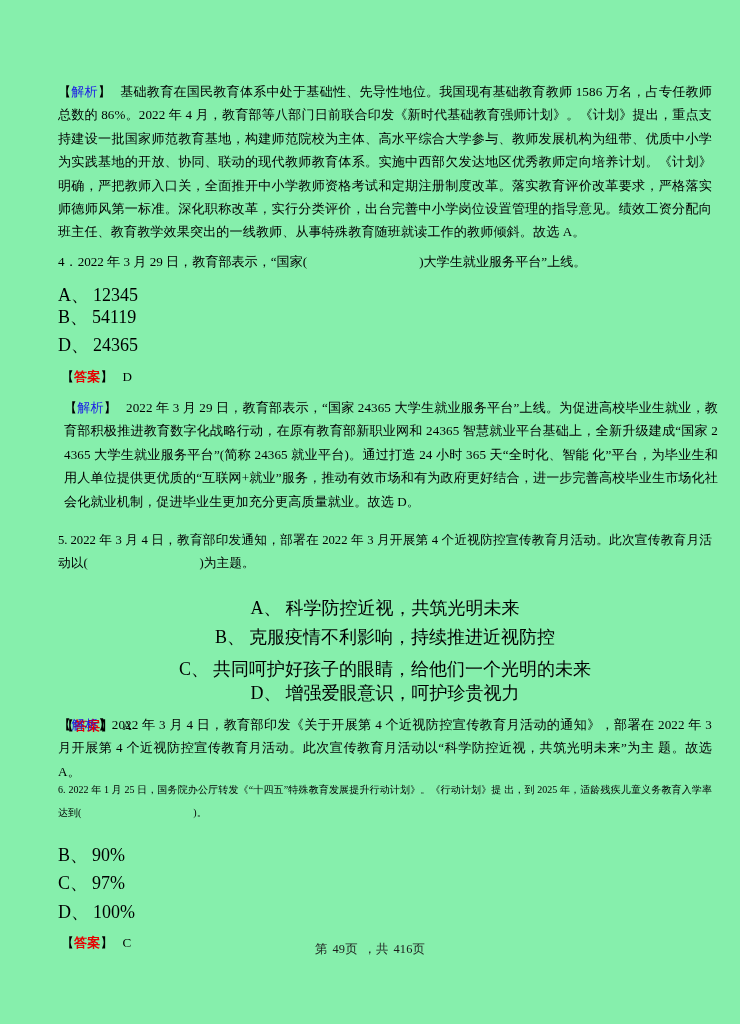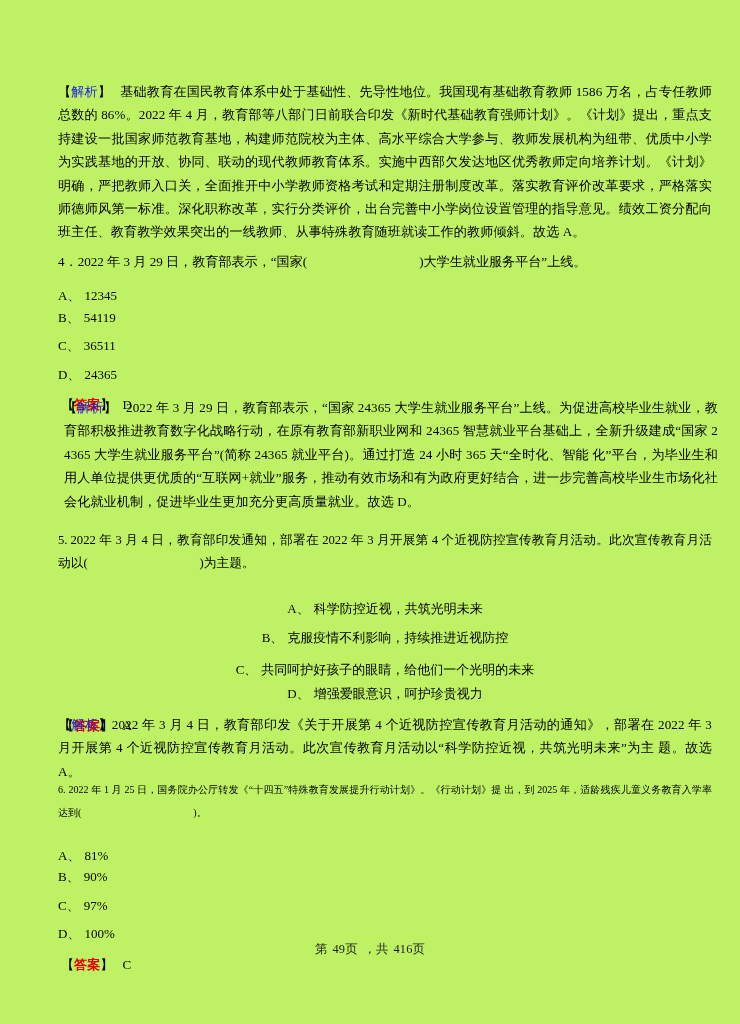"【解析】 基础教育在国民教育体系中处于基础性、先导性地位。我国现有基础教育教师" .page { background: #bef264 -> #86efac }
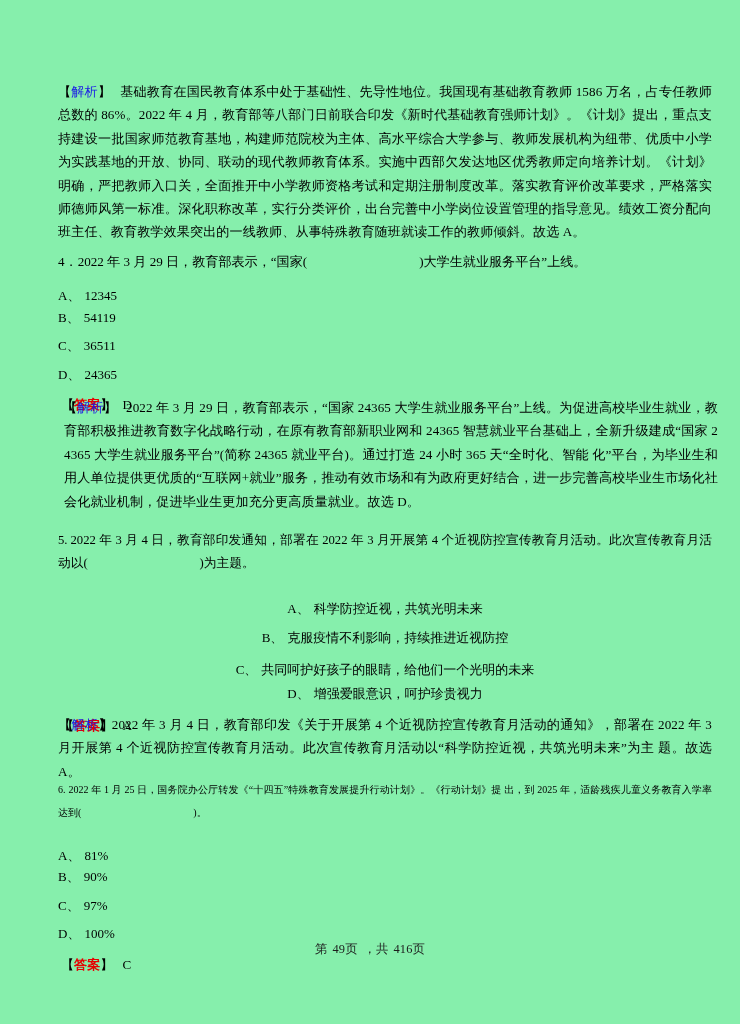"A、 12345" .options li { font-size: 13px -> 18px }
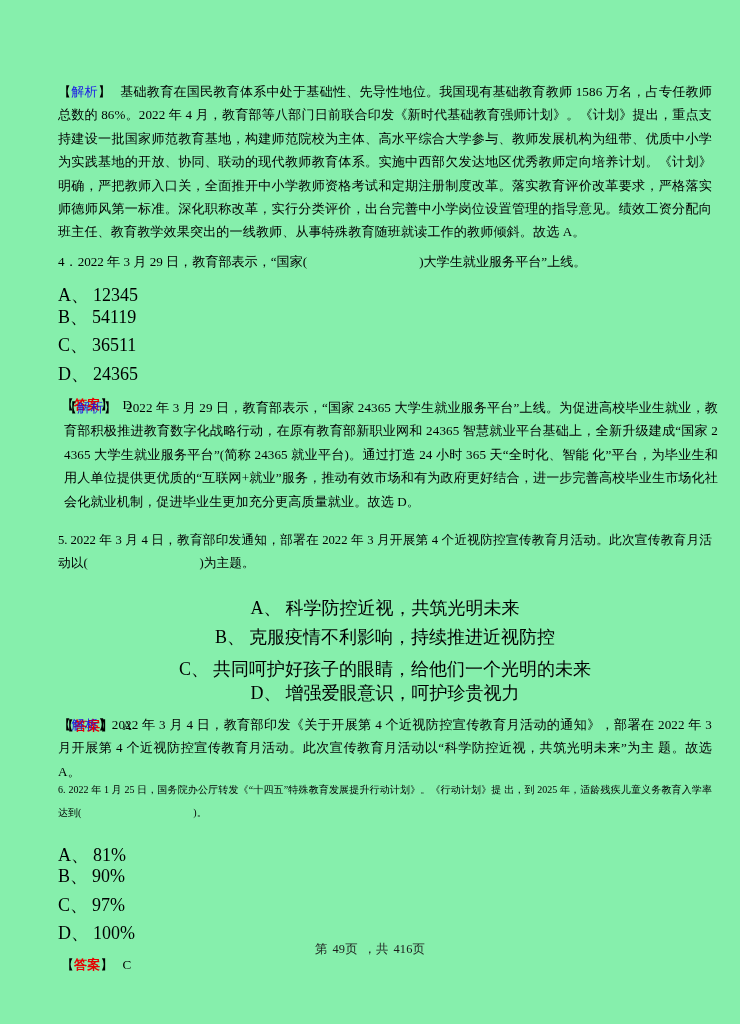"C、 36511" li { html: <li><span>C、</span><span>36511</span></li> -> none }
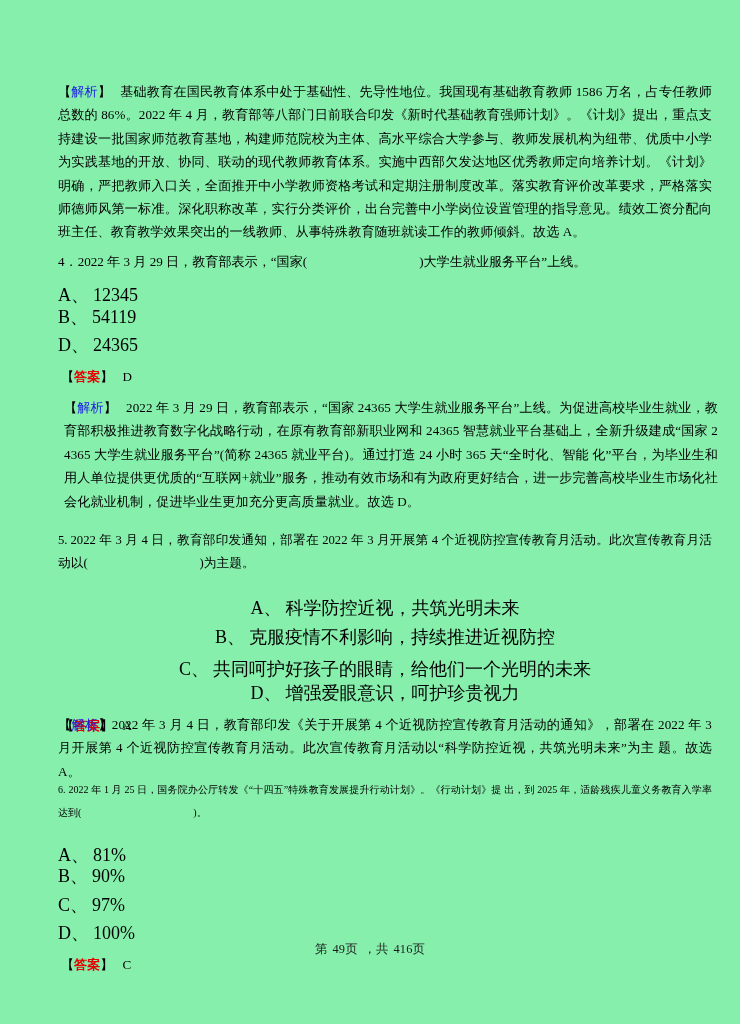"A、 81%" li { html: <li><span>A、</span><span>81%</span></li> -> none }
